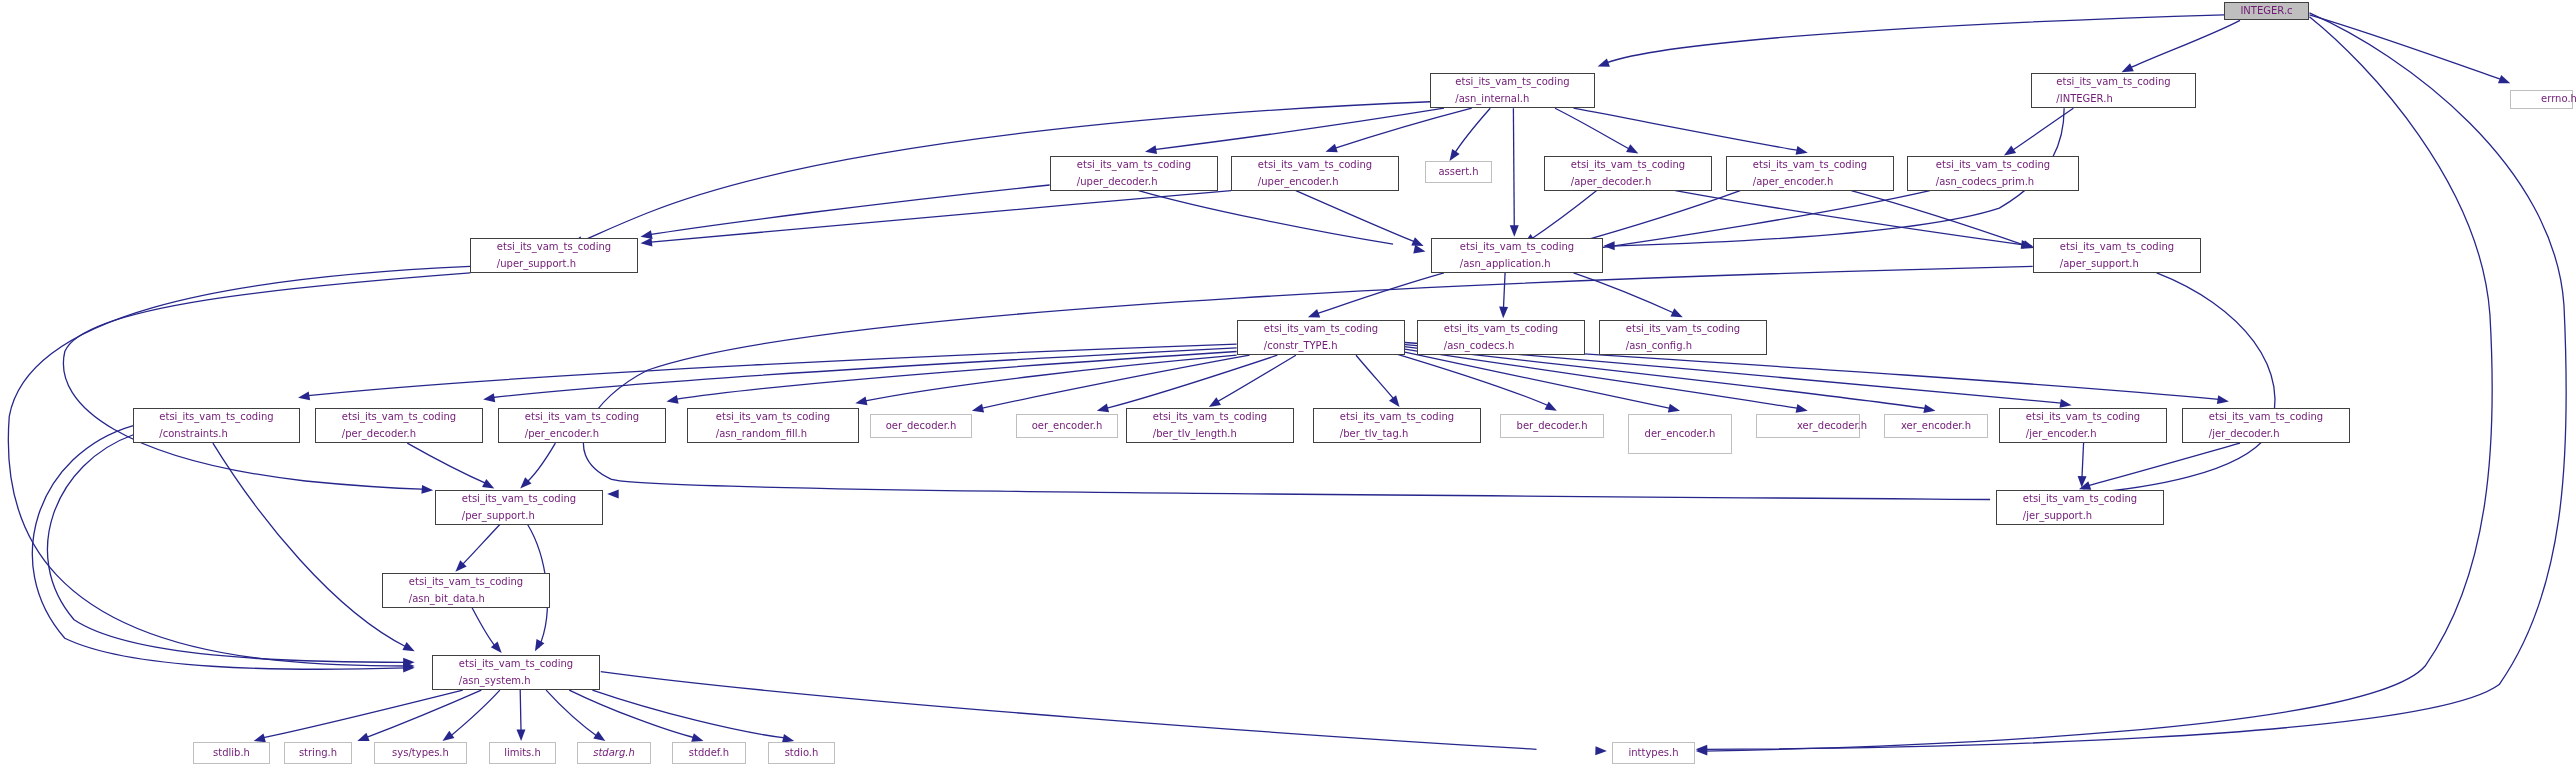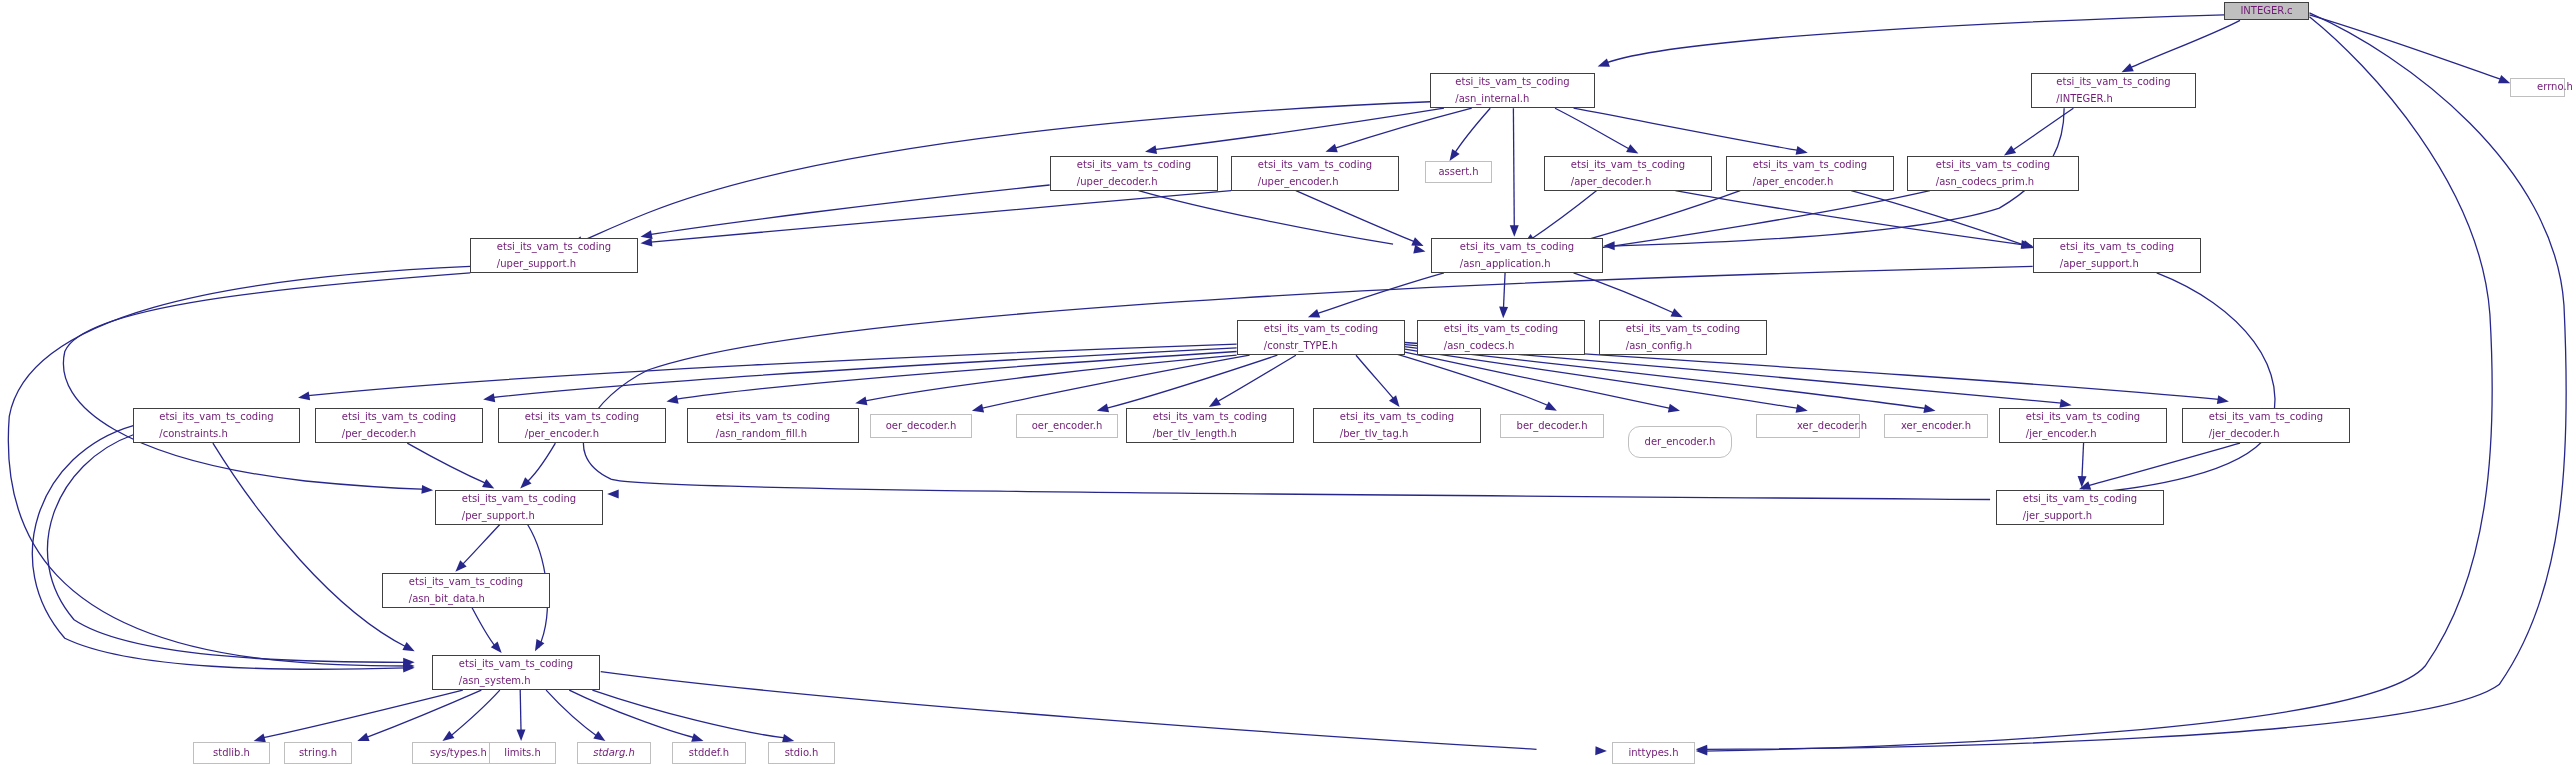"errno.h" div.node { top: 78px -> 90px; width: 55px -> 63px }
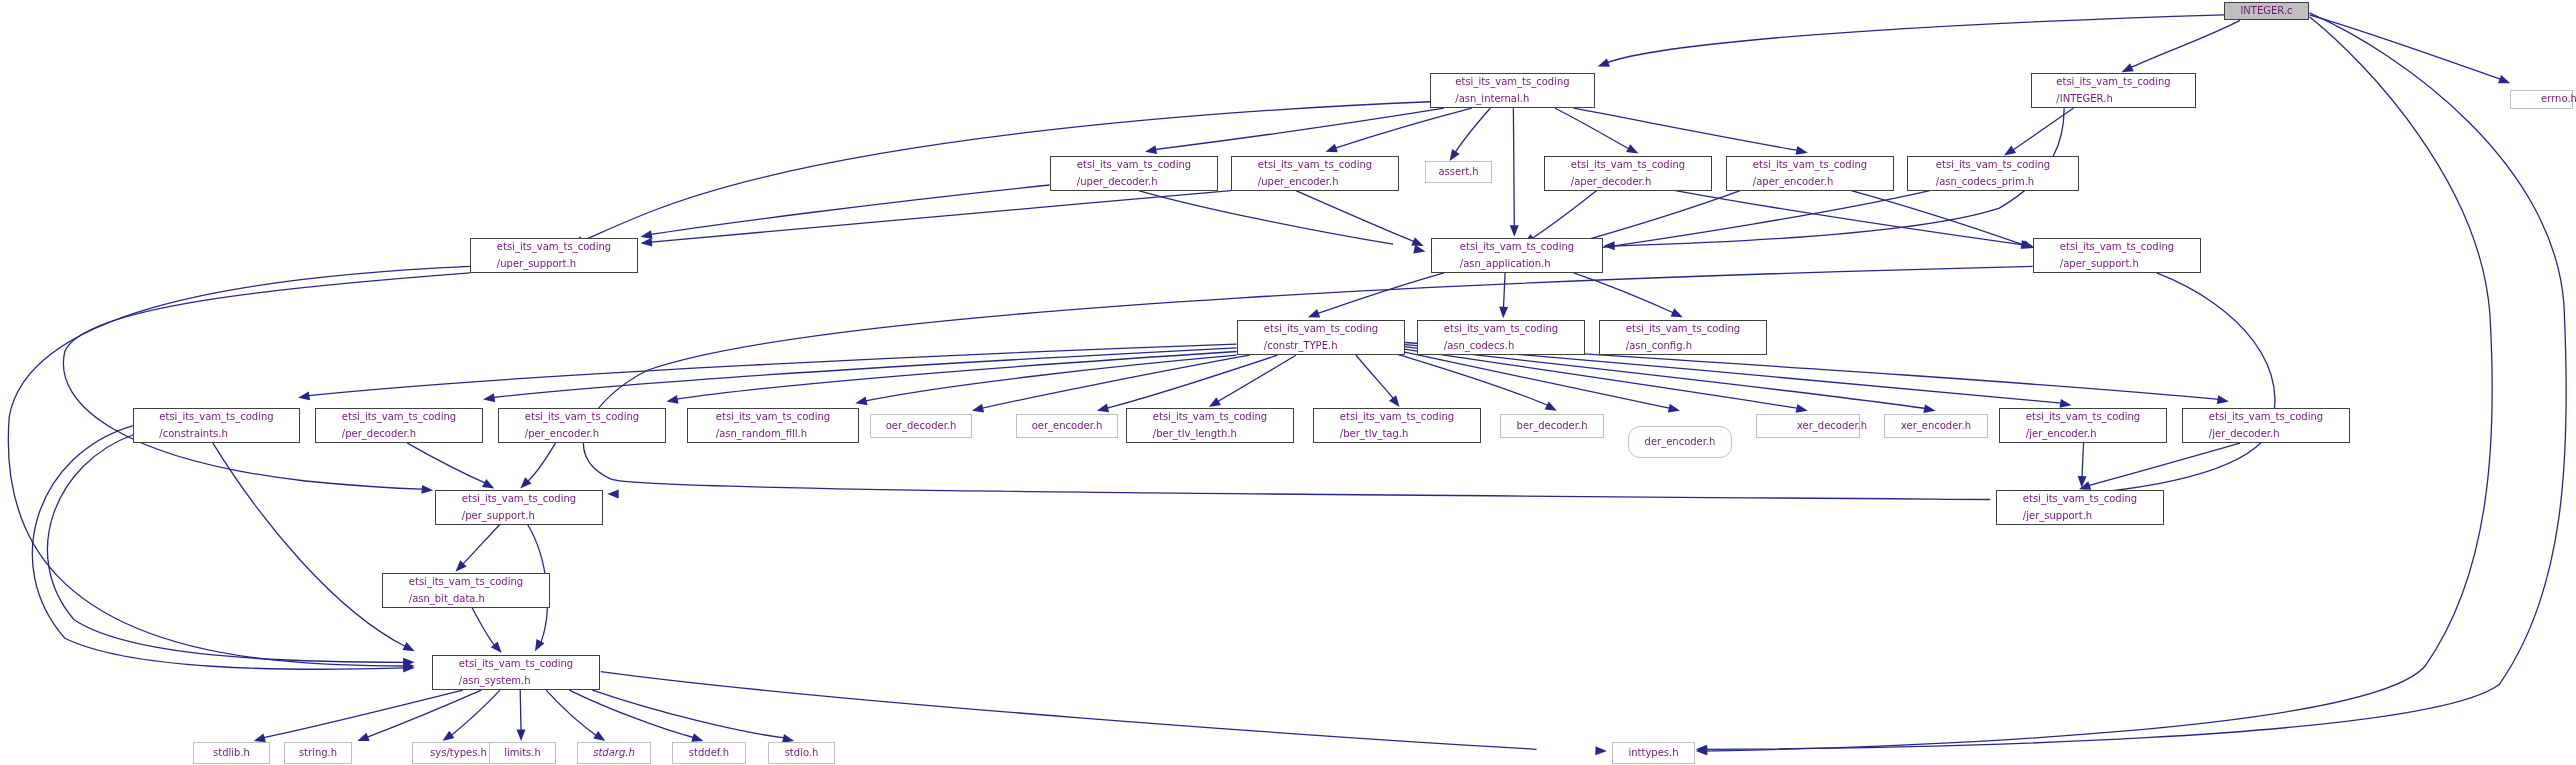"der_encoder.h" div.node { border-radius: 12px -> none; height: 32px -> 40px; top: 426px -> 414px }
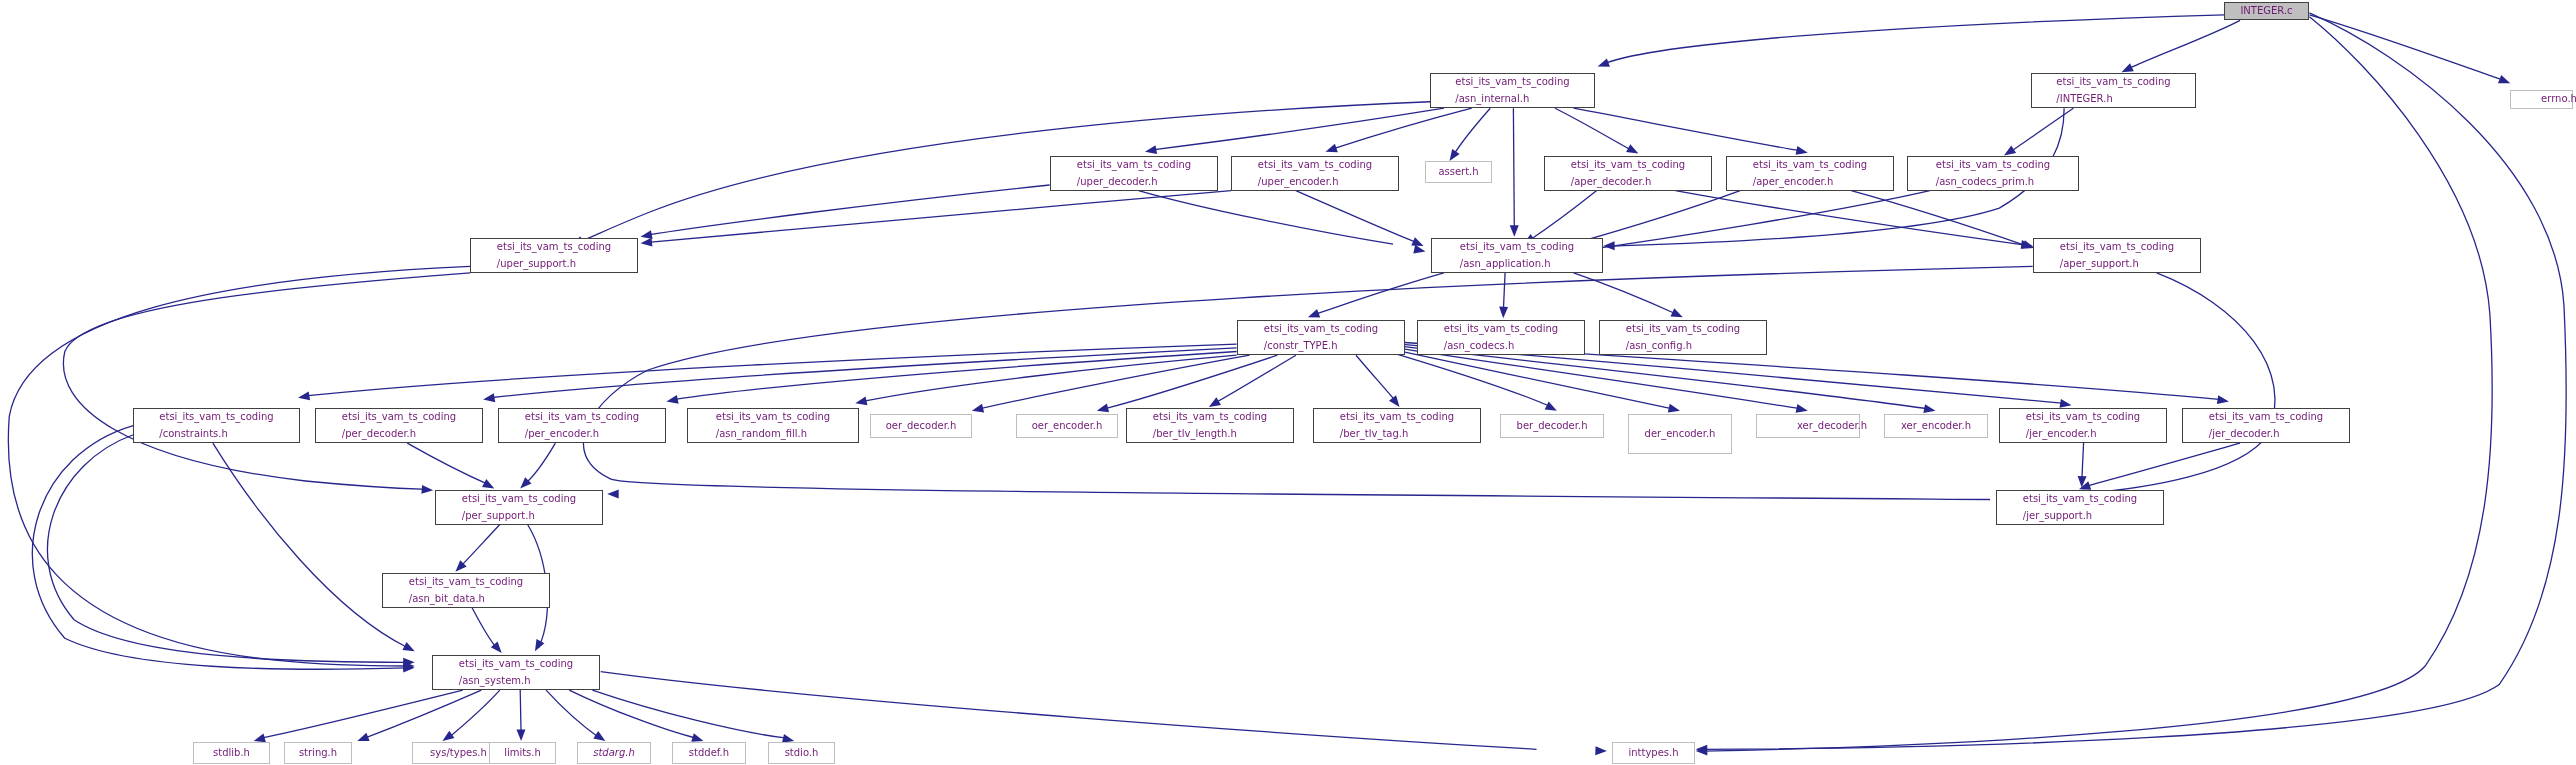"sys/types.h" div.node { margin-left: 38px -> none }
